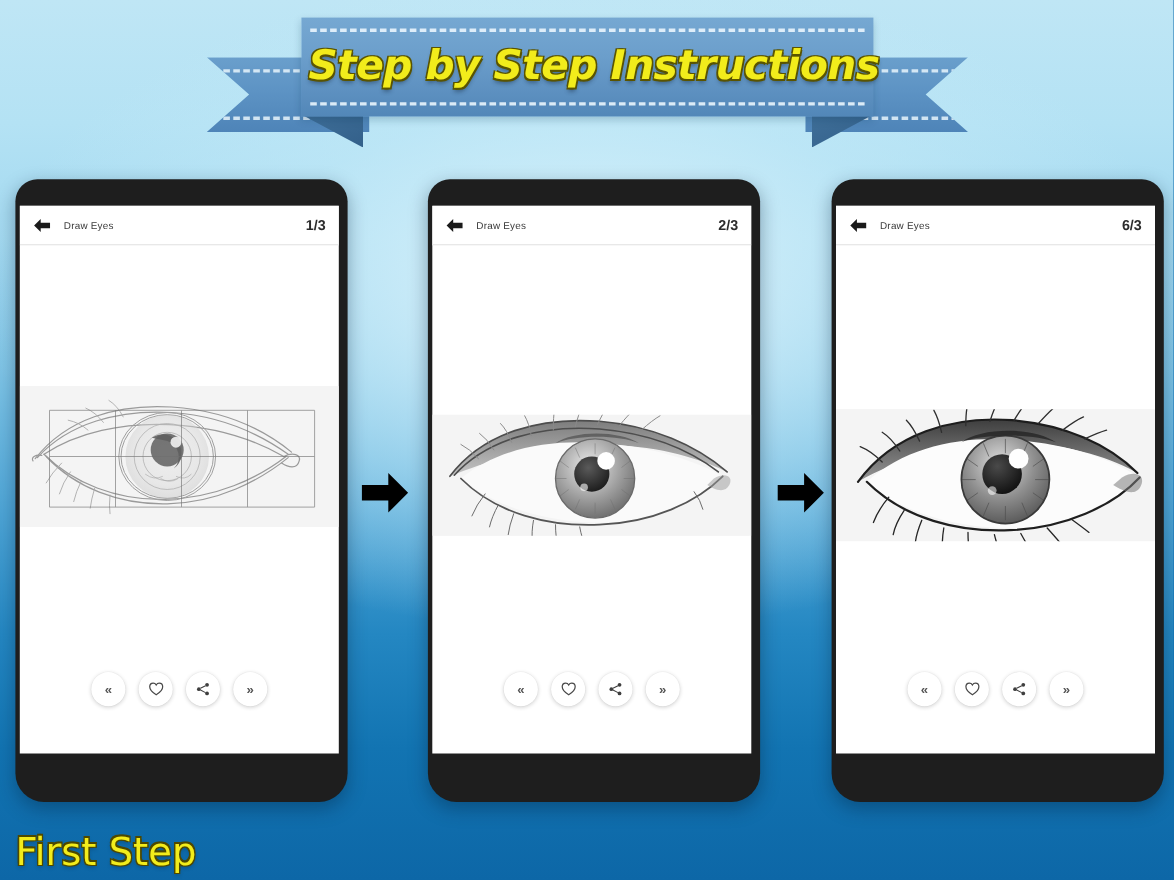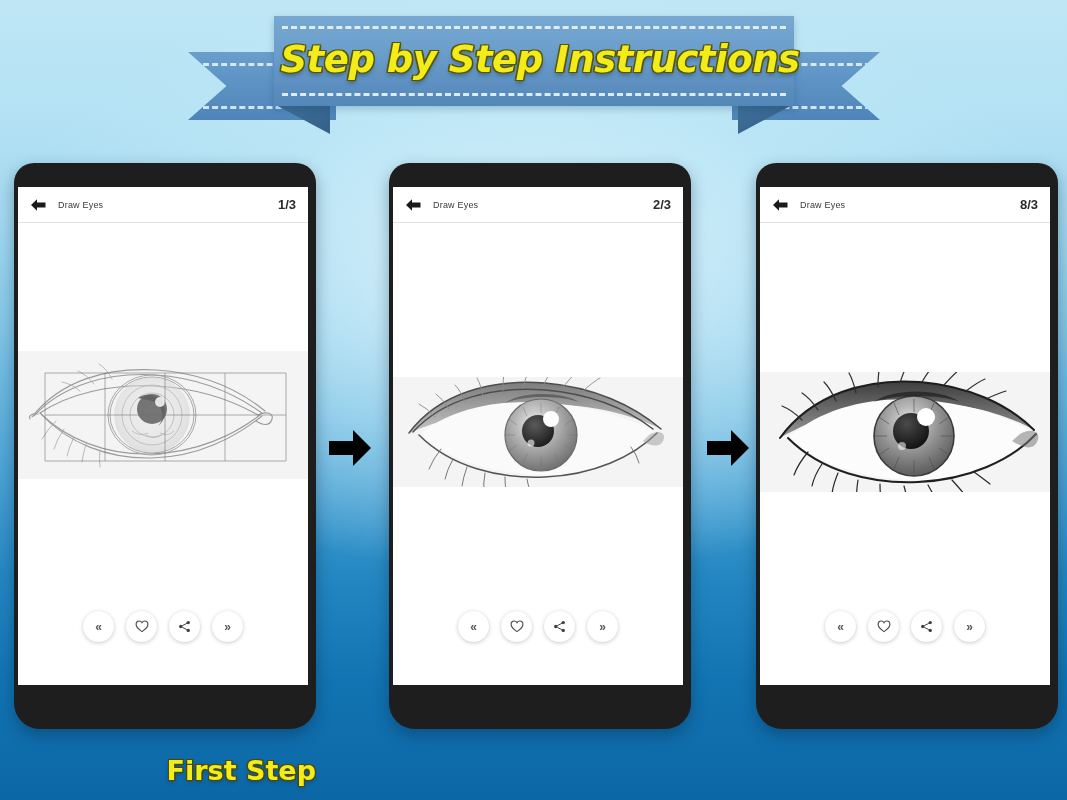"8/3" span.page-counter { text: 8/3 -> 6/3 }
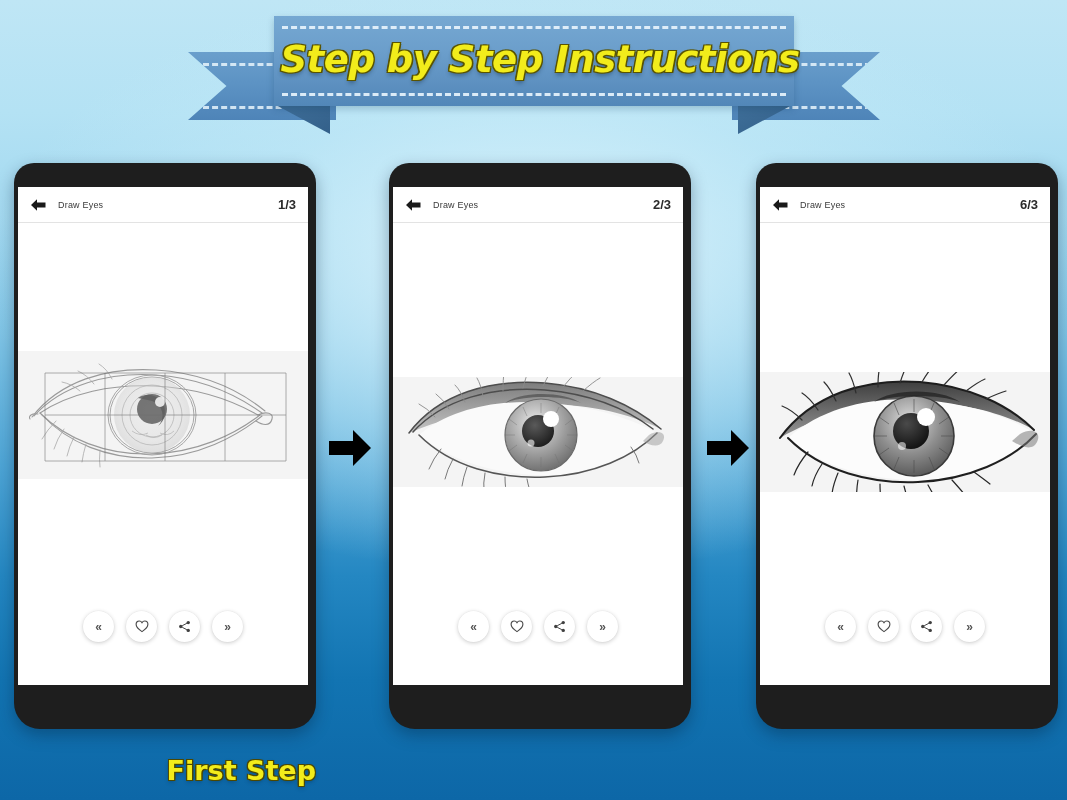"First Step" .step-caption { font-size: 27px -> 35px; font-weight: bold -> normal; text-align: right -> left }
